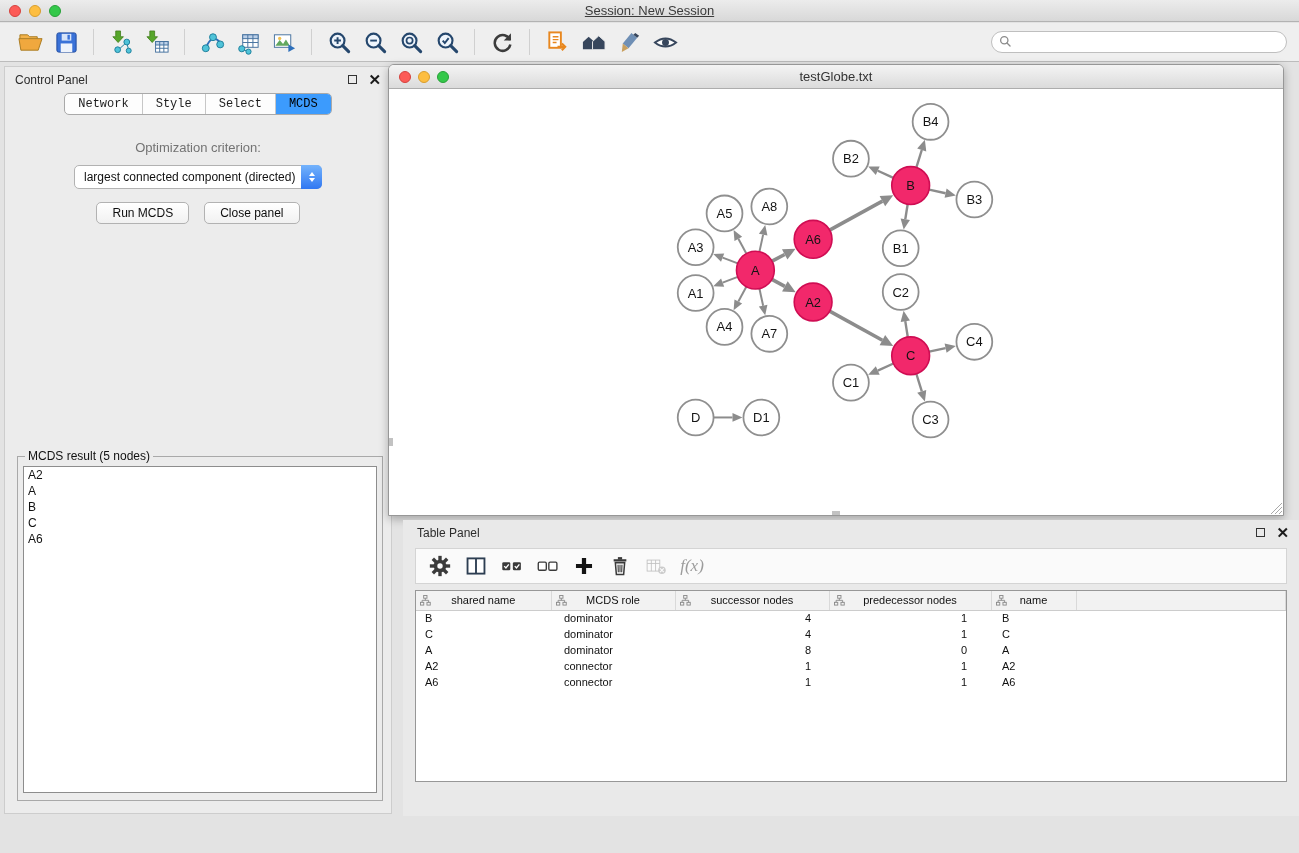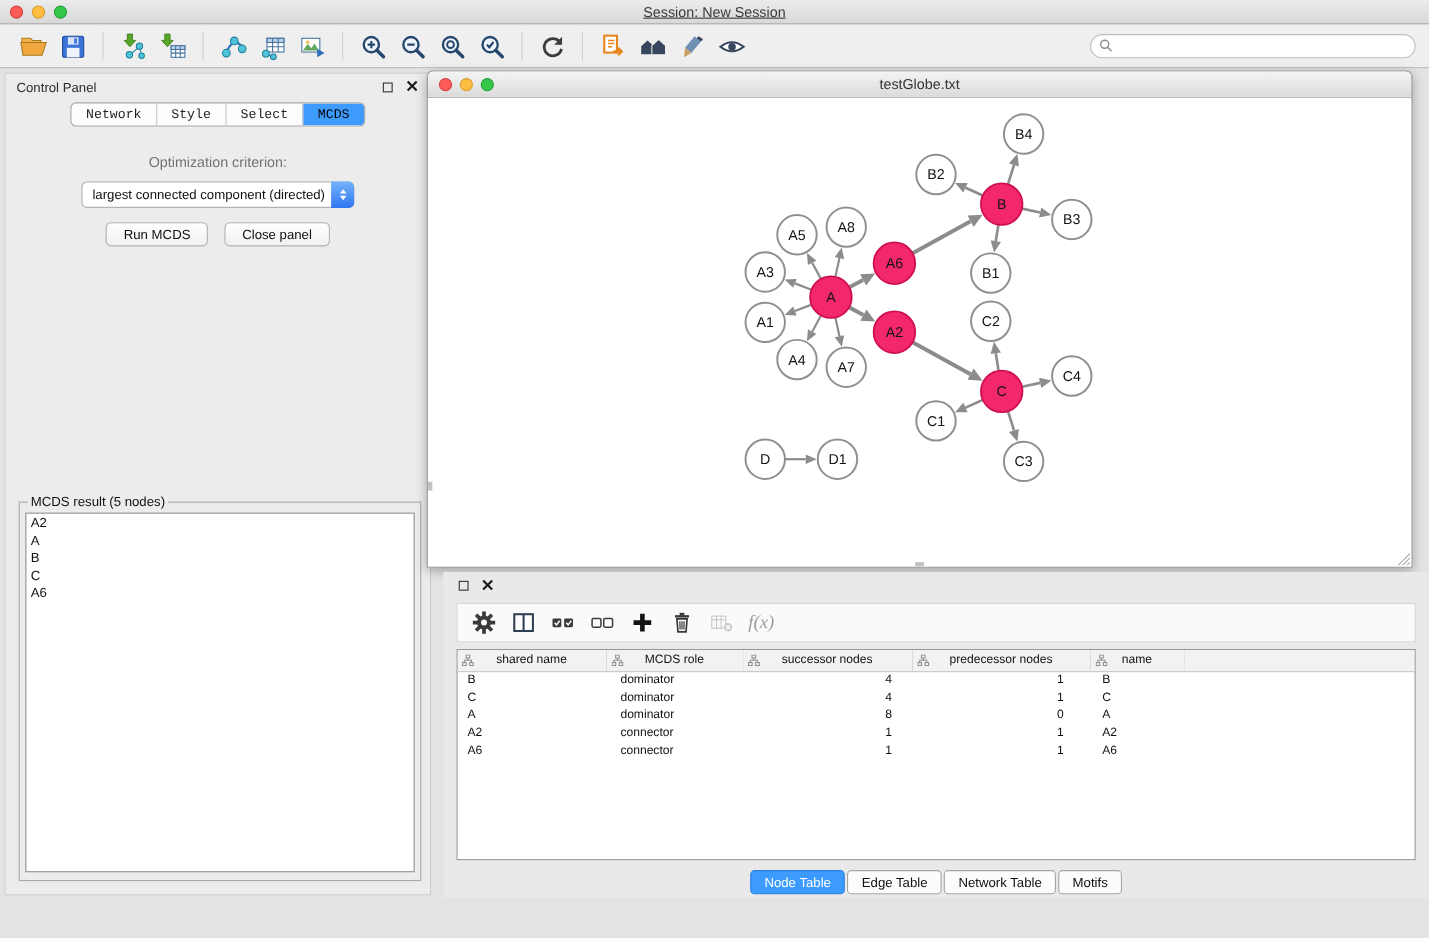"Table Panel" span.ph-title { html: none -> <span>Table Panel</span> }
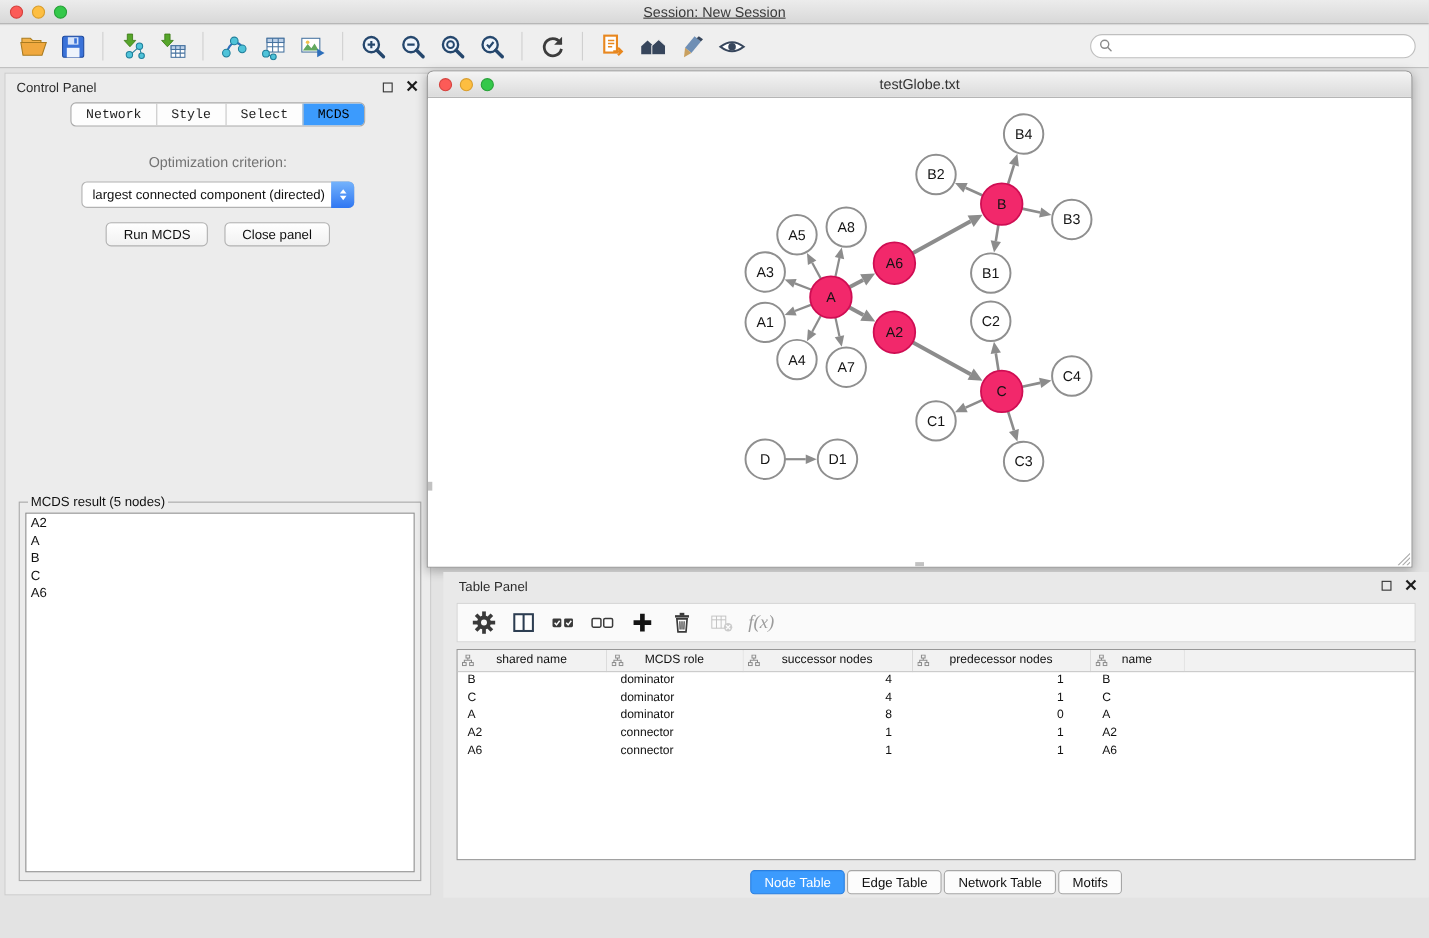"Node Table" div.tp-tabs { html: <div> <div>Node Table</div> <div>Edge Table</div> <div>Network Table</div> <div>Motifs</div> </div> -> none }
